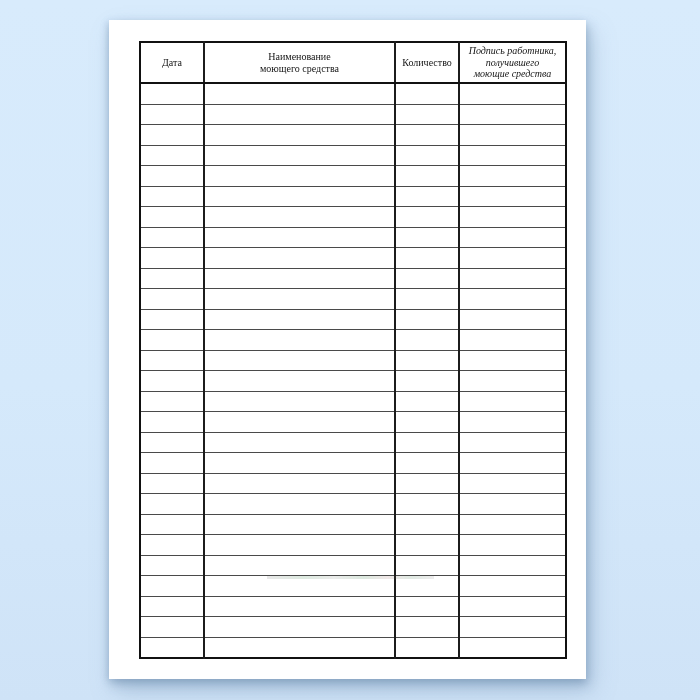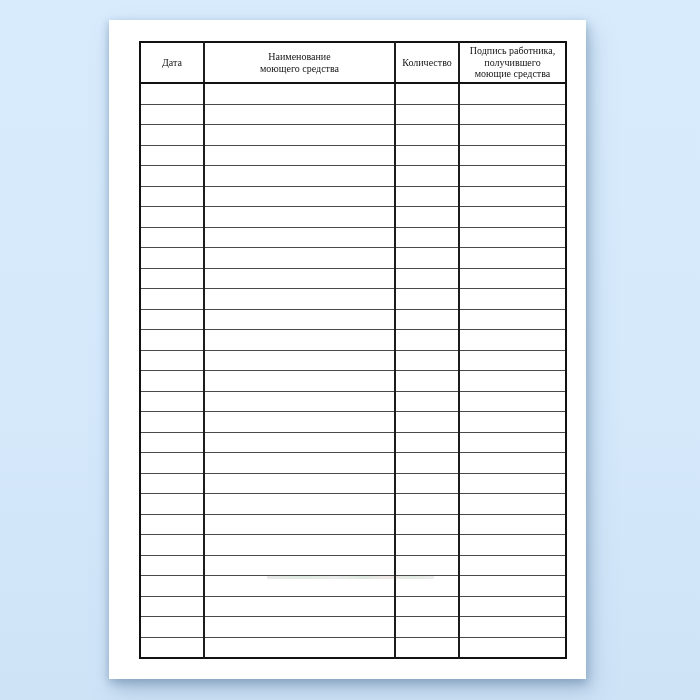"Подпись работника," th:last-child, td:last-child { font-style: none -> italic }
